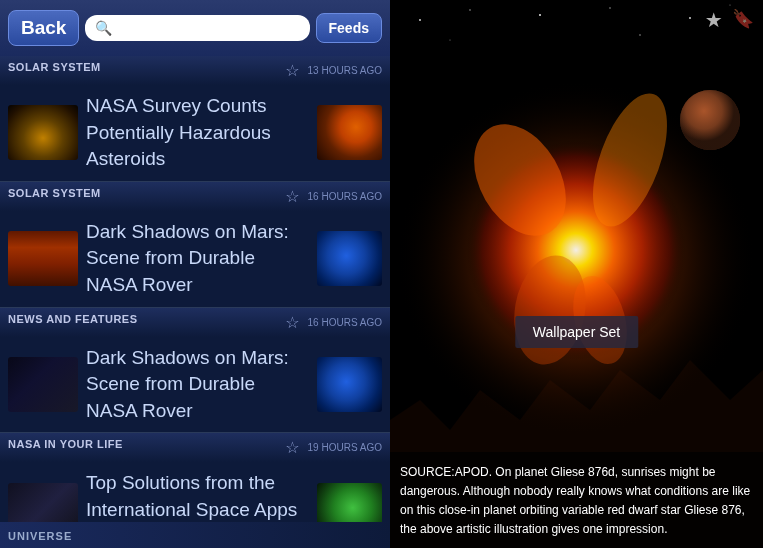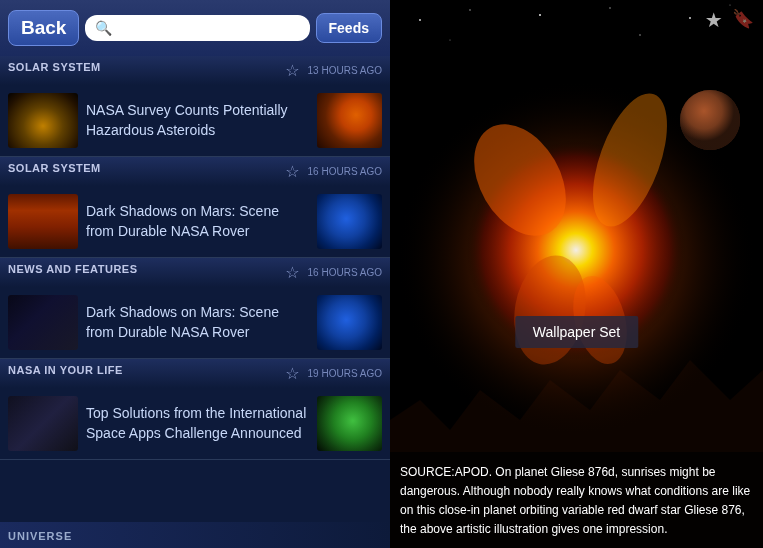"NASA Survey Counts Potentially Hazardous" .news-text { font-size: 14px -> 19px }
